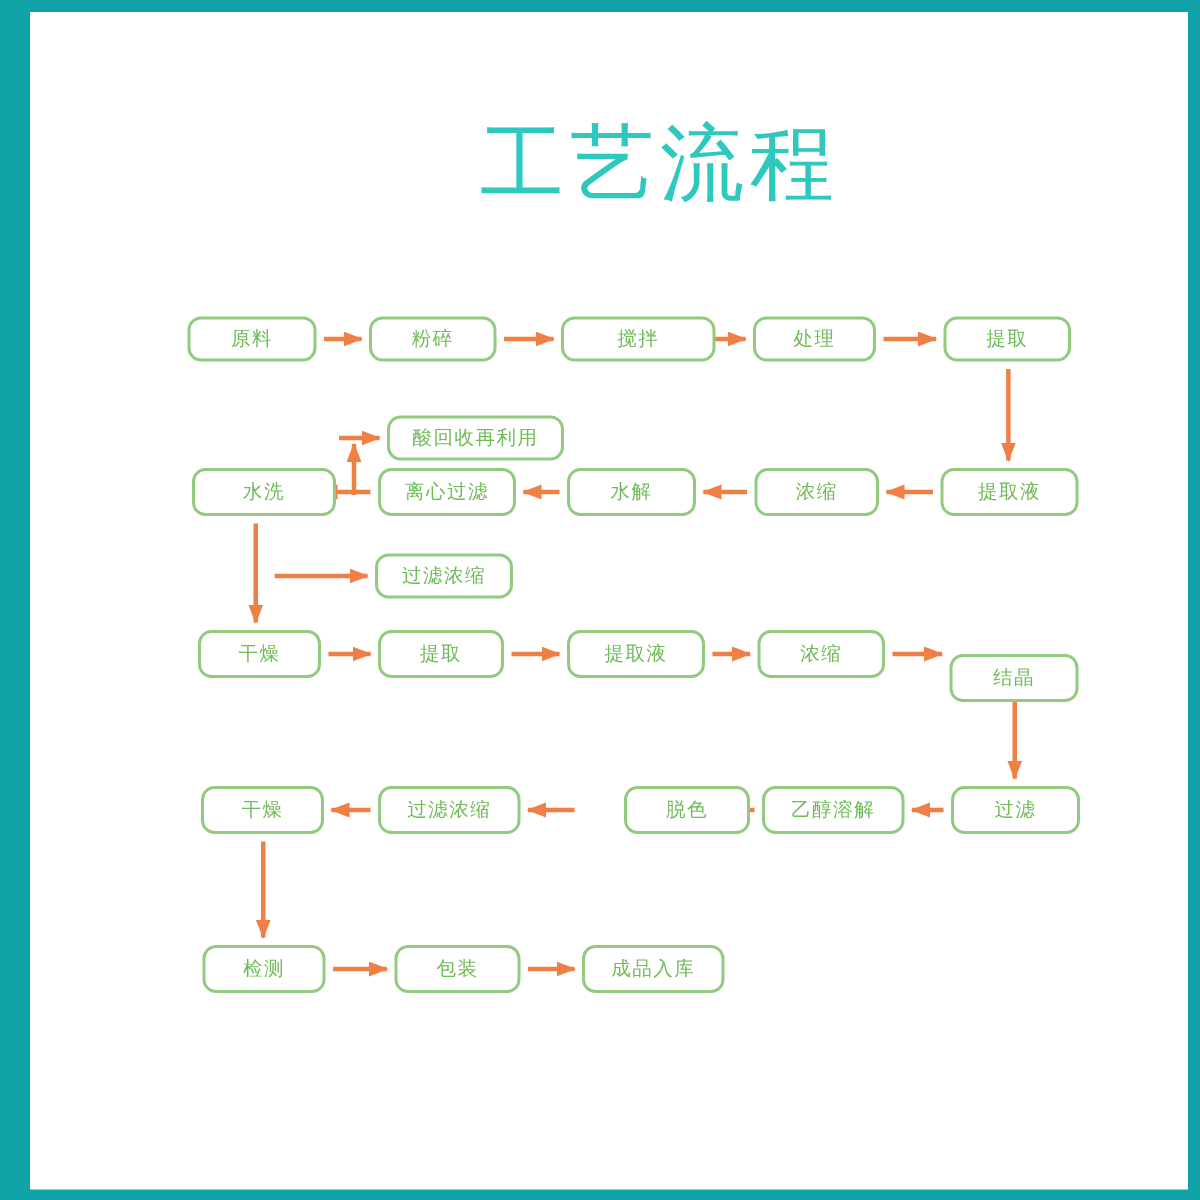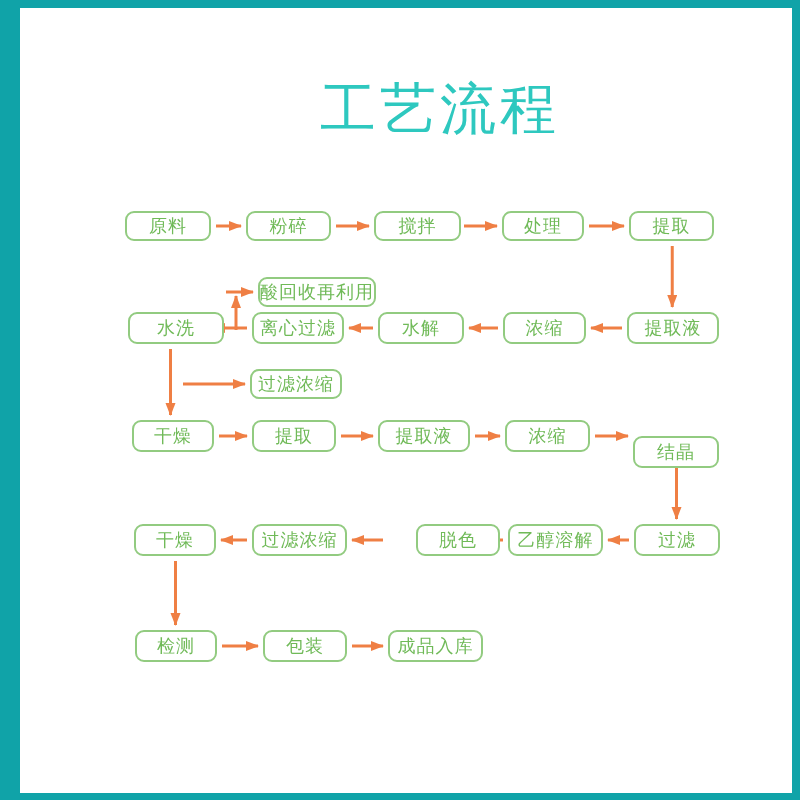"原料" .node { font-size: 18px -> 13px }
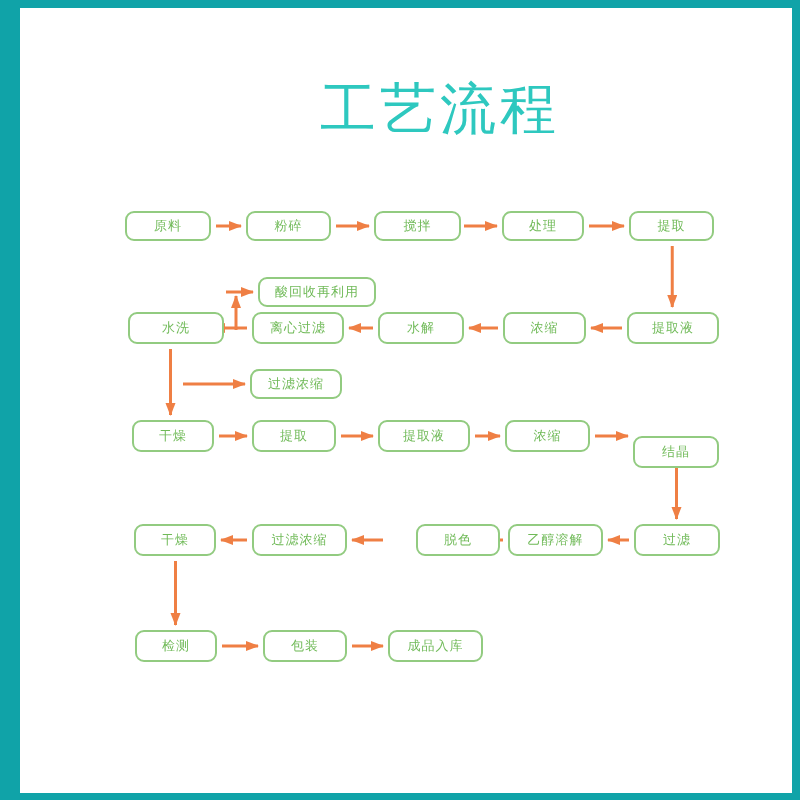"搅拌" div.node { width: 87px -> 103px }
